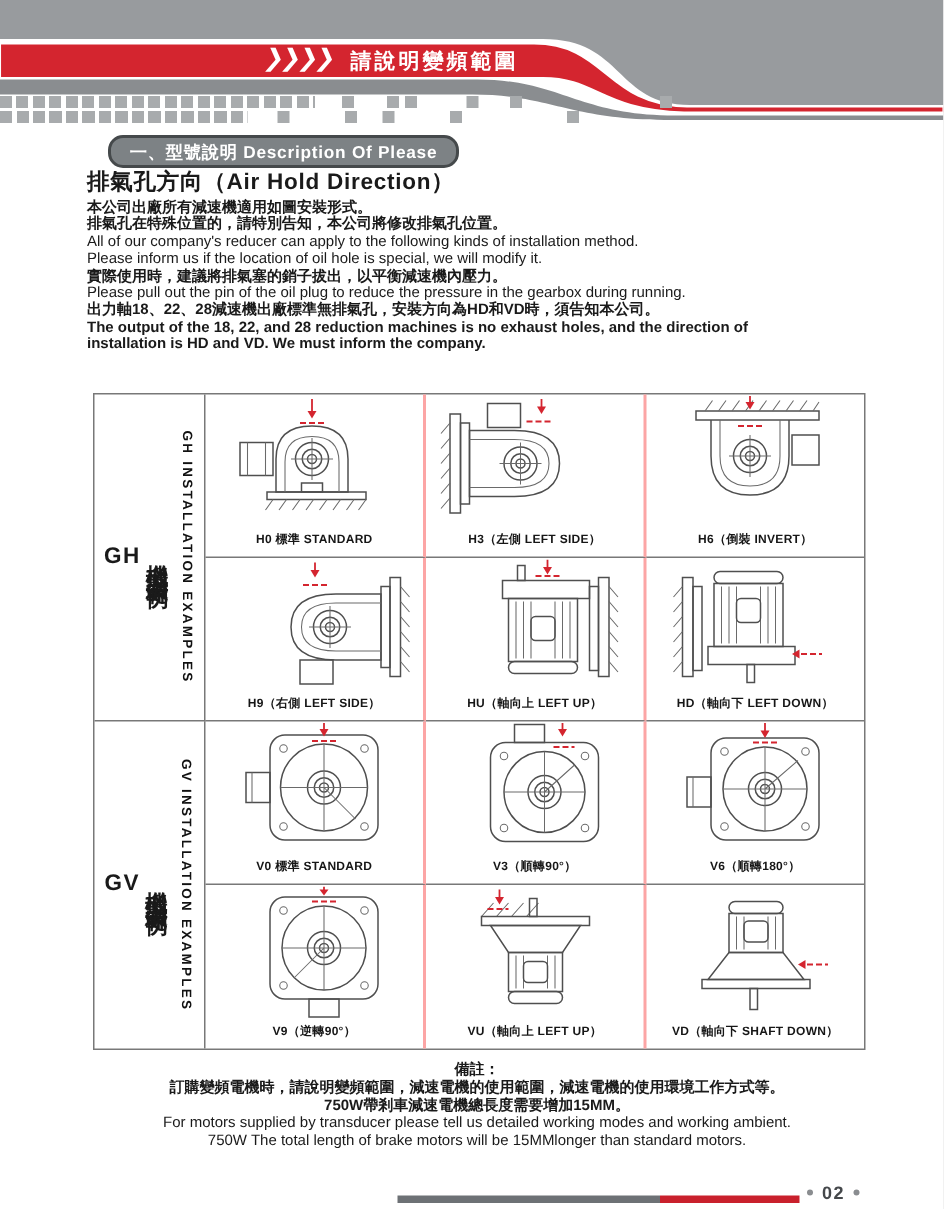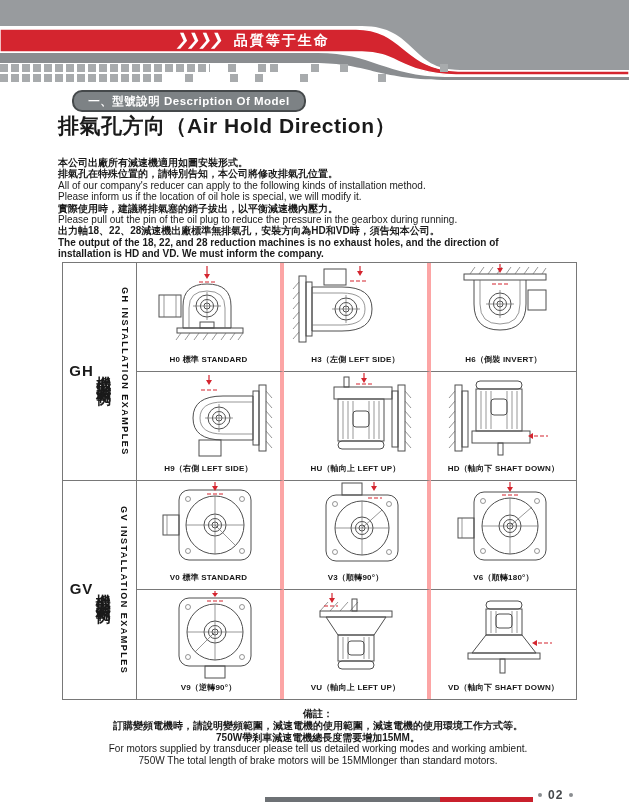"品質等于生命" span.slogan { text: 品質等于生命 -> 請說明變頻範圍 }
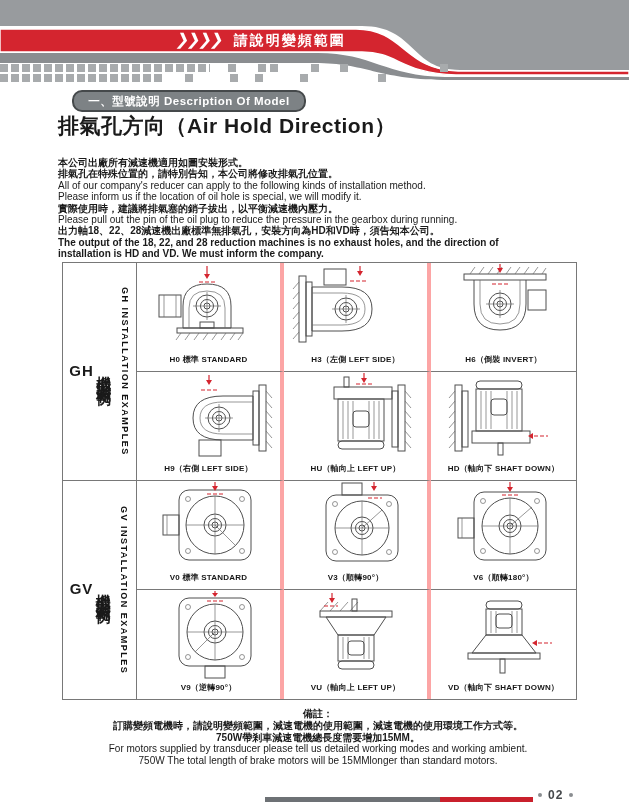"一、型號說明 Description Of Model" div.pill { text: Model -> Please }
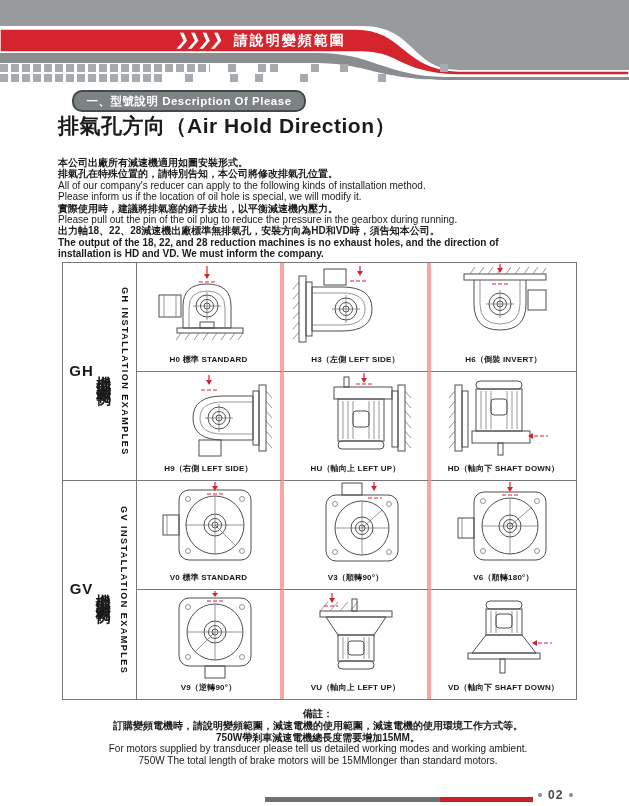"排氣孔方向（Air Hold Direction）" .h1 { font-size: 21px -> 15px; margin-bottom: 17px -> 2px }
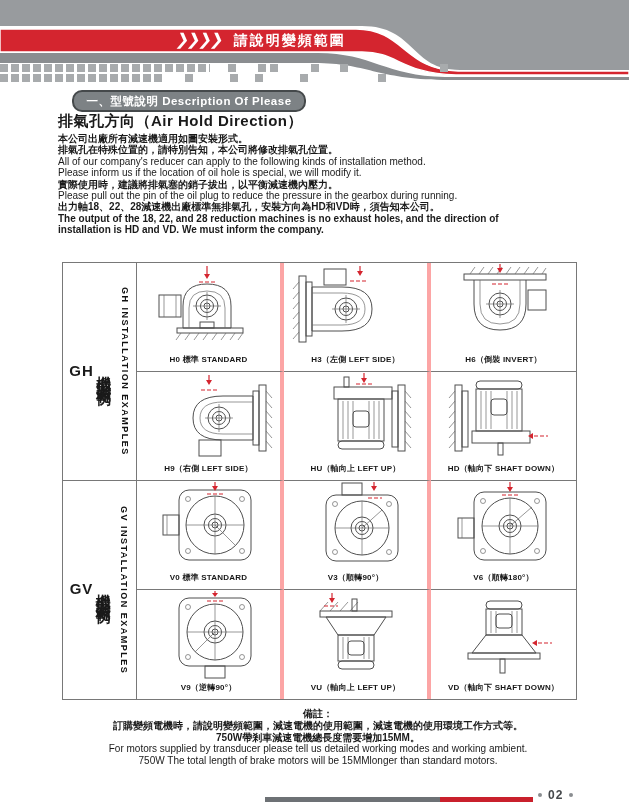"H0 標準 STANDARD" .c { border-right: 4px solid #fca5a5 -> 2px solid #fca5a5 }
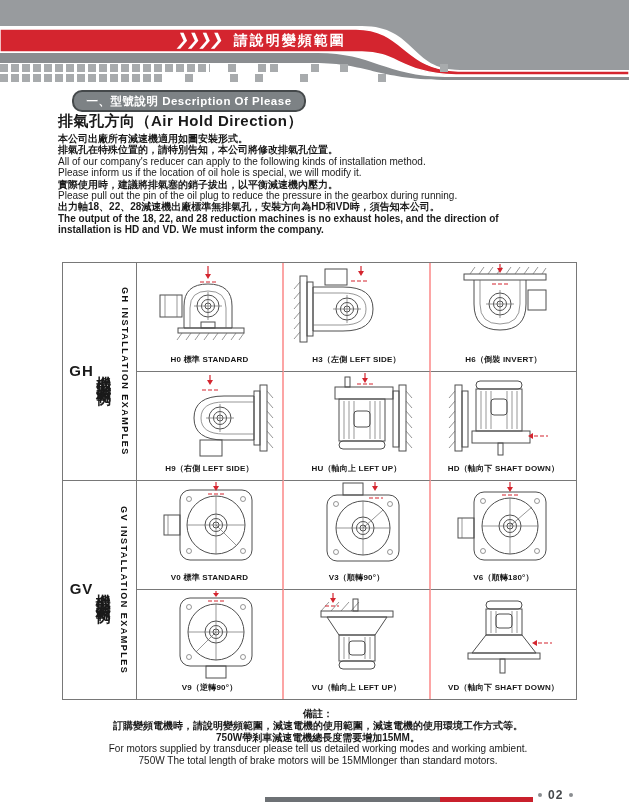"HD（軸向下 SHAFT DOWN）" div.cap { text: SHAFT -> LEFT }
